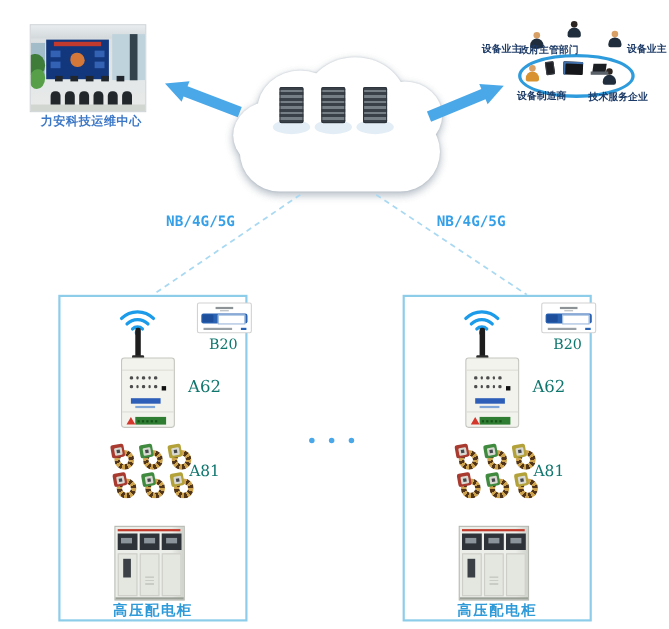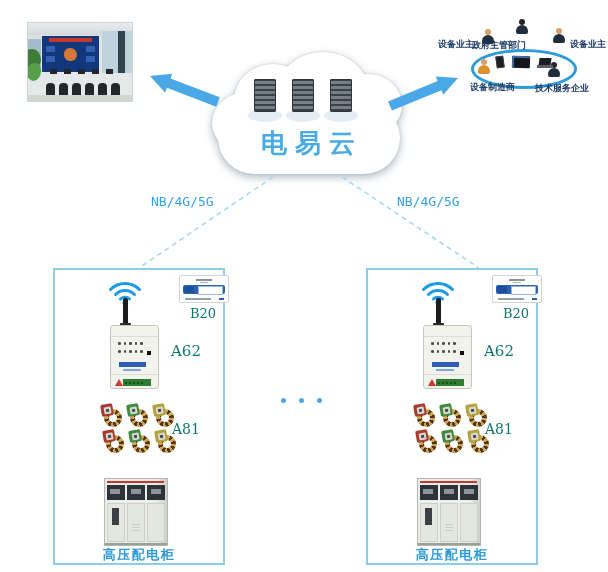"力安科技运维中心" div.abs { html: none -> <div>力安科技运维中心</div> }
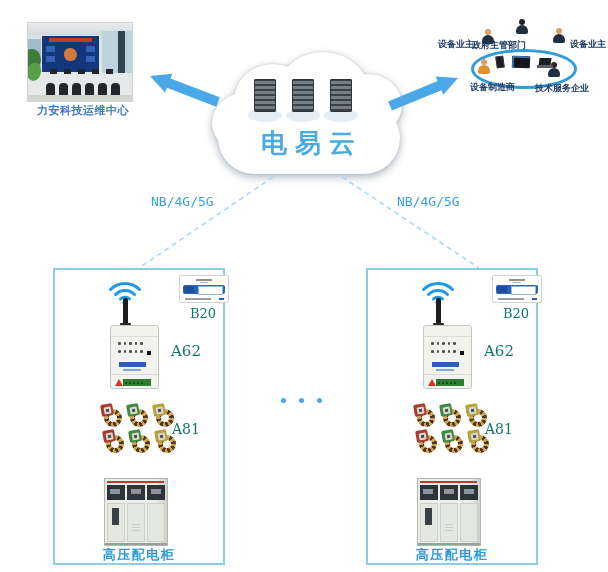"电易云" div.abs { html: <div>电易云</div> -> none }
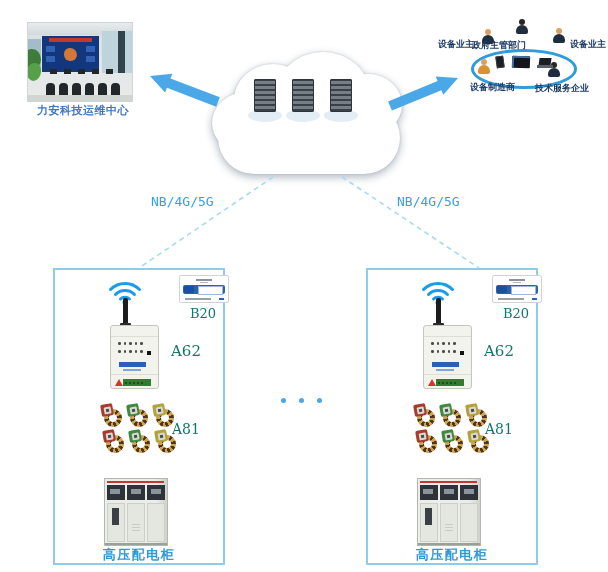"NB/4G/5G" .nb-label { font-weight: normal -> bold }
